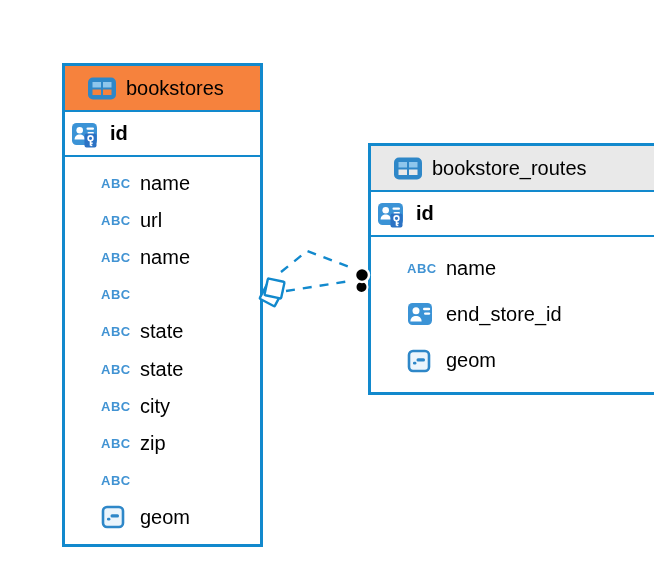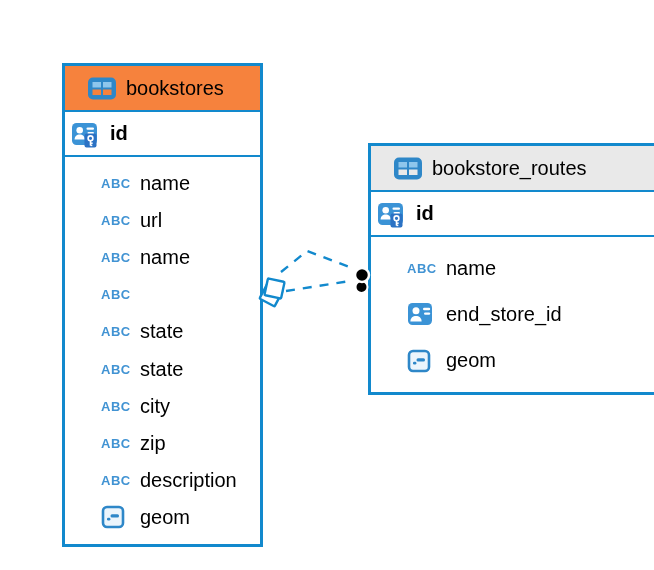"description" span.col-label { html: <span>description</span> -> none }
